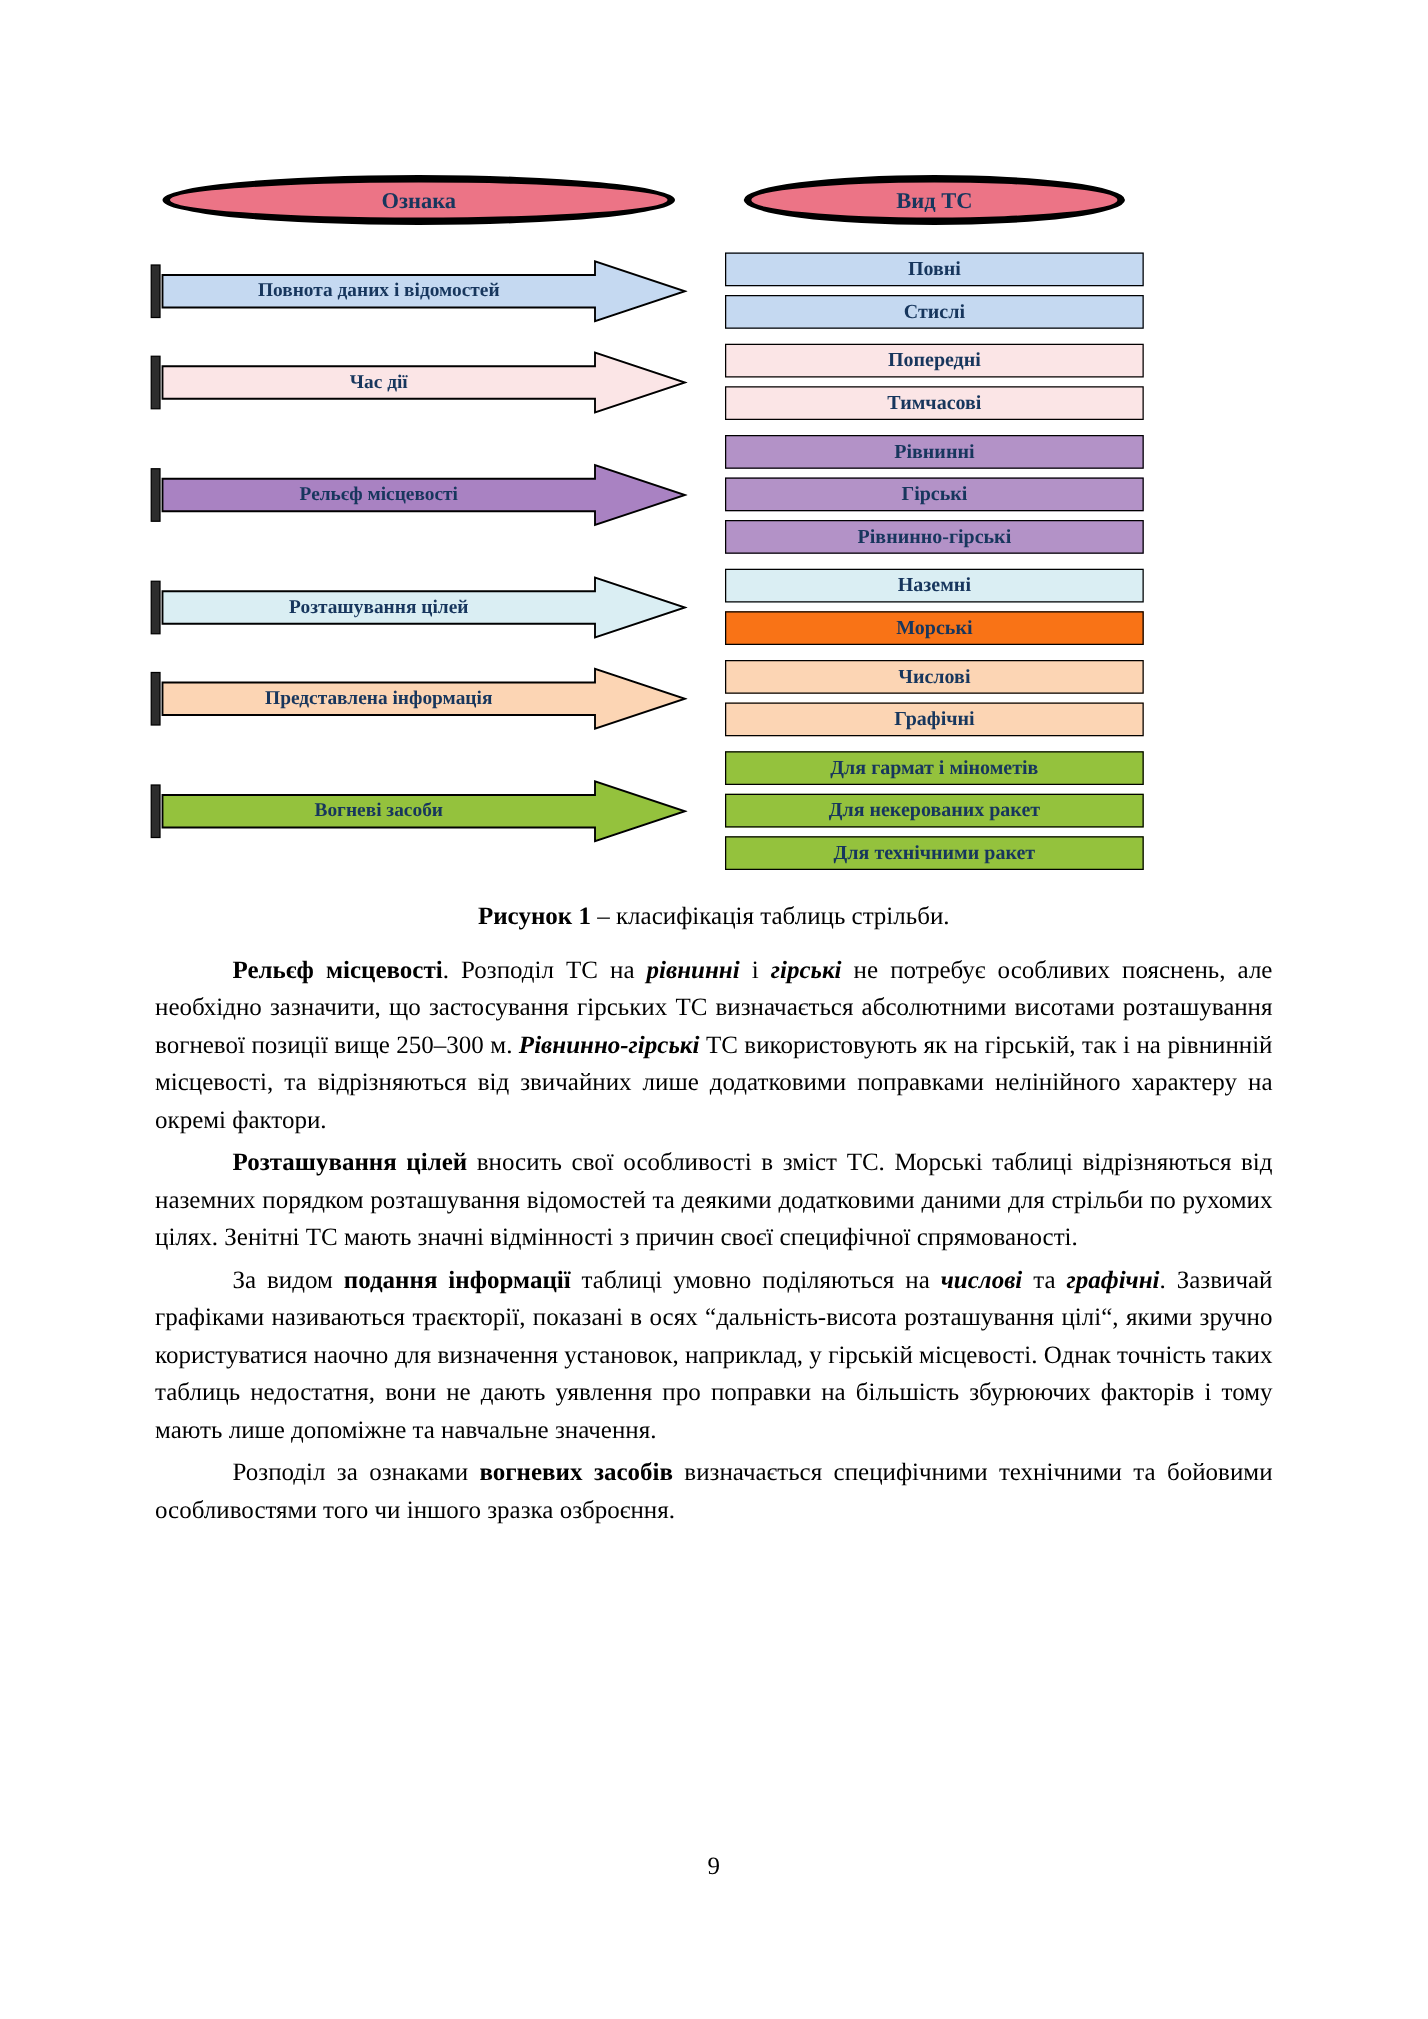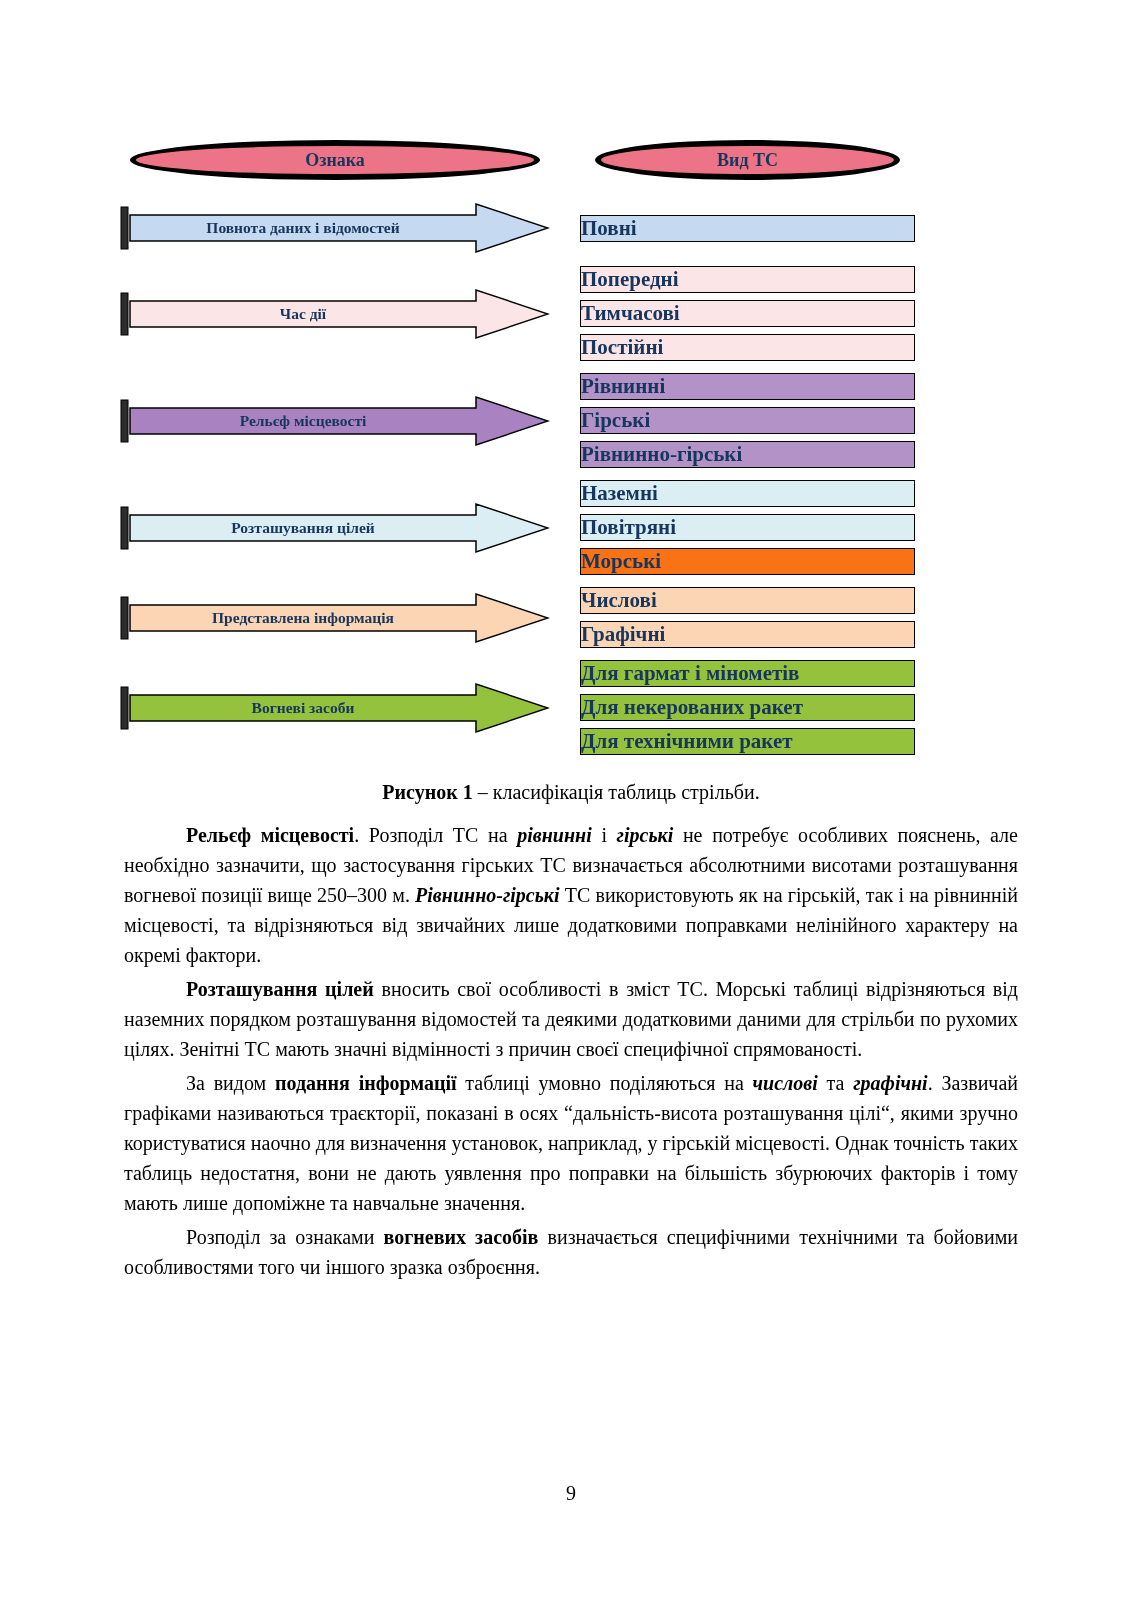"Повні" .class-box { font-size: 21px -> 16px; justify-content: none -> center }
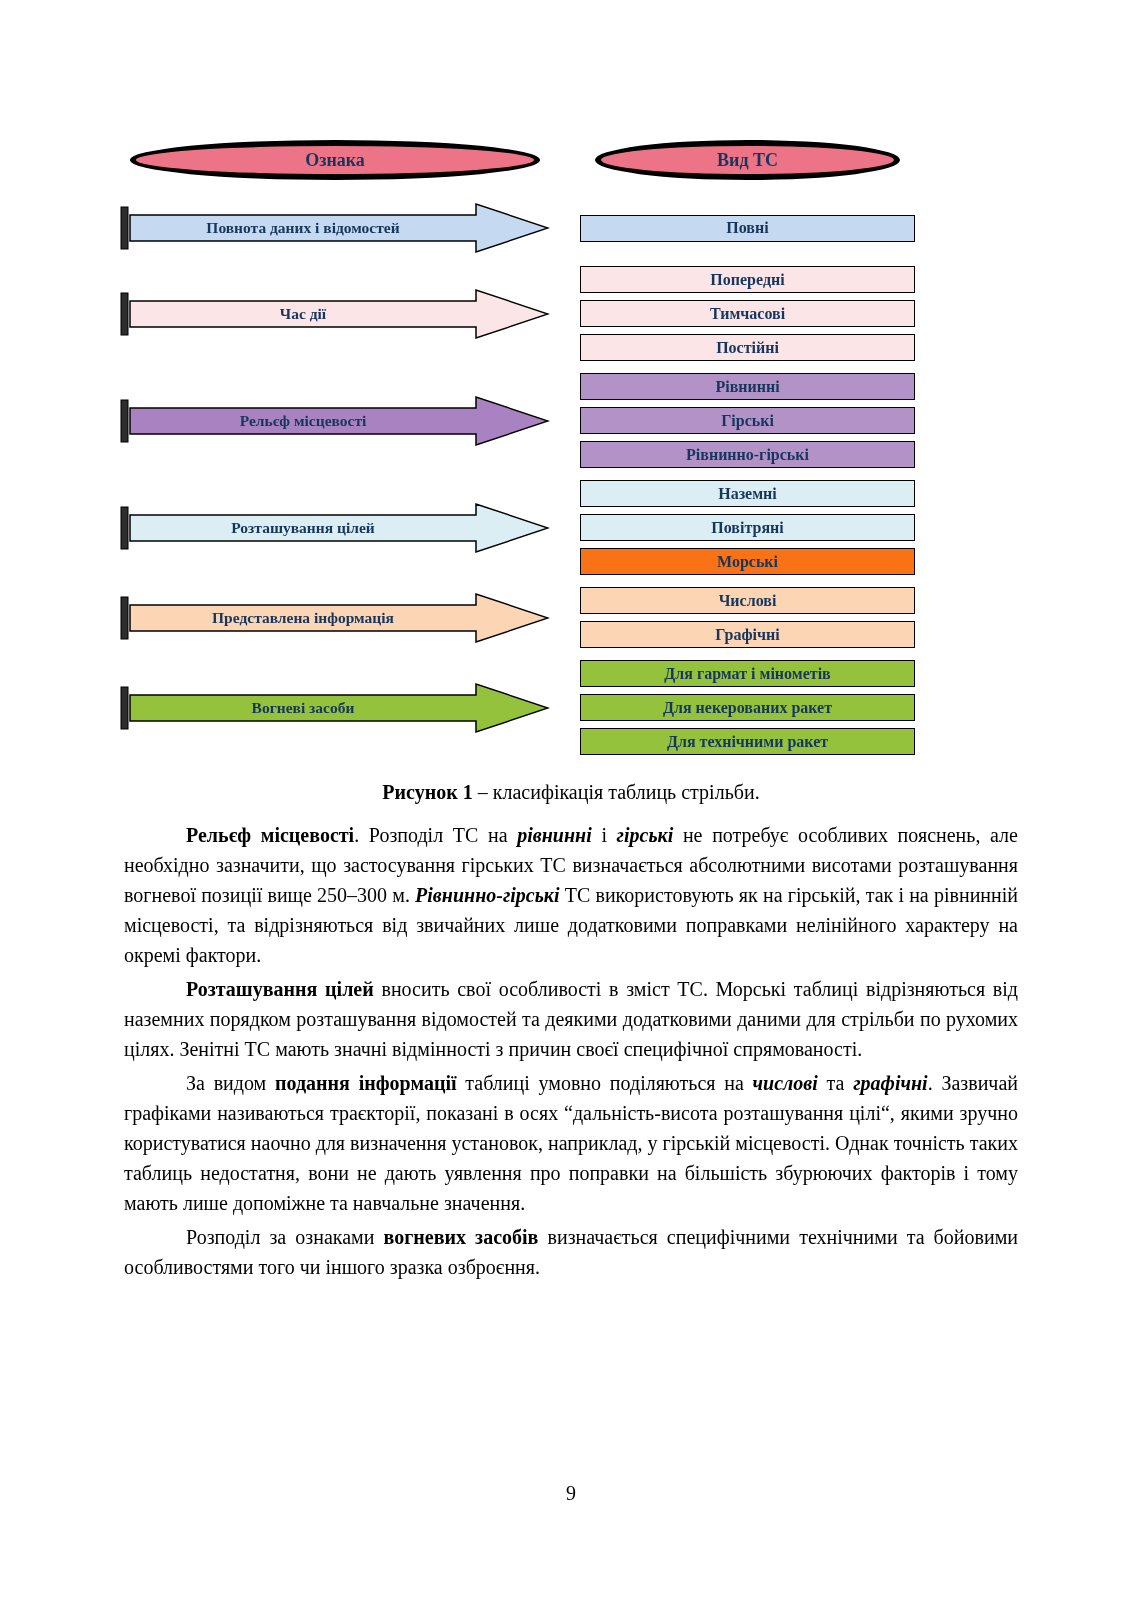"Стислі" div.class-box { html: none -> <div> <span>Стислі</span> </div> }
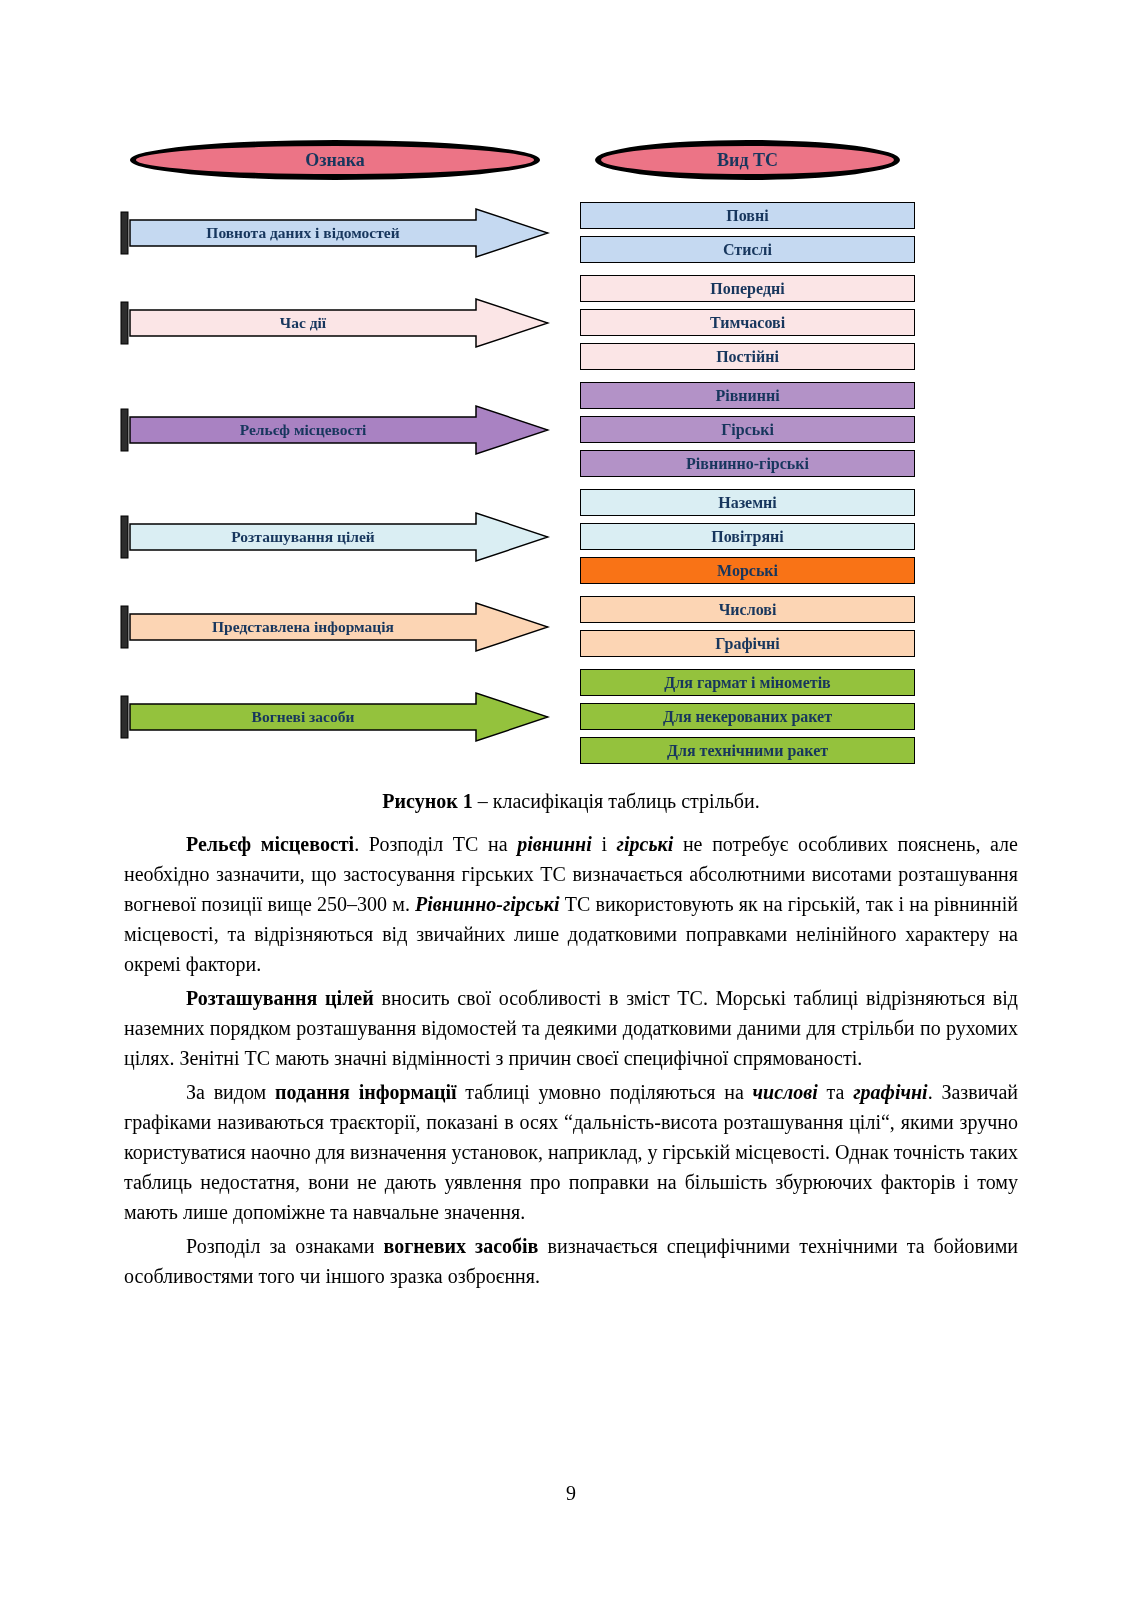"Постійні" div.class-box { html: <div> <span>Постійні</span> </div> -> none }
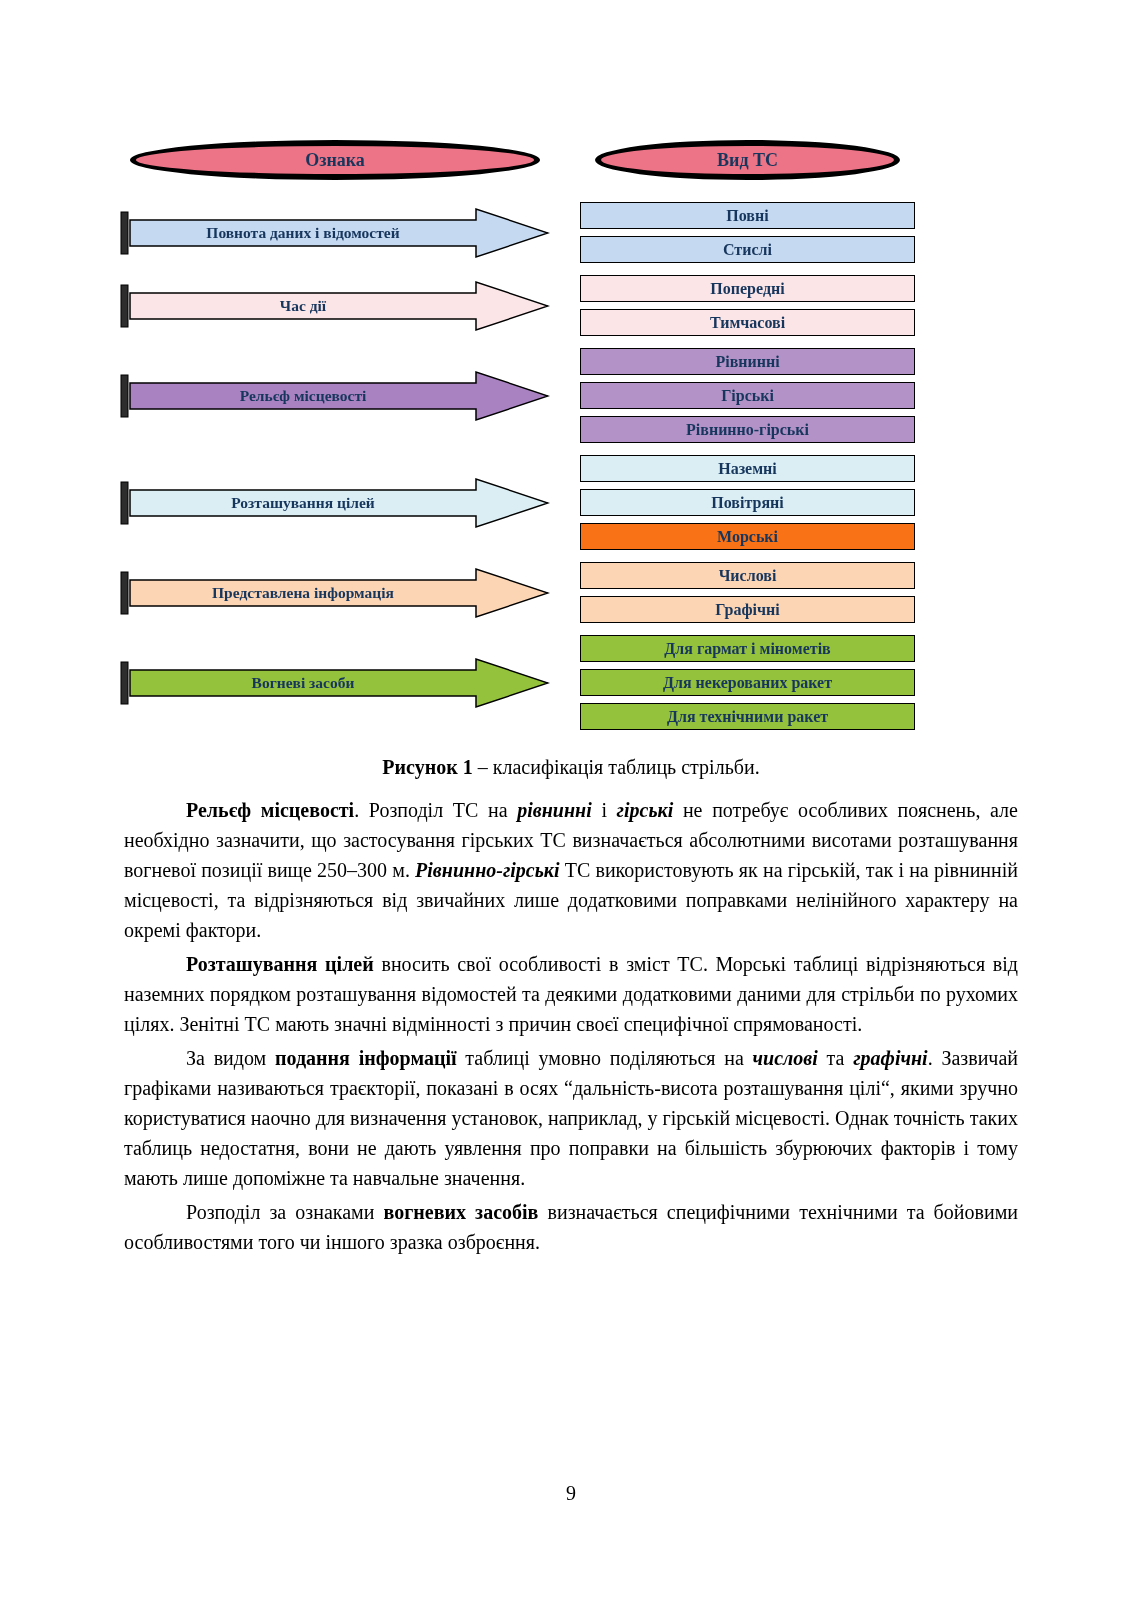"Повітряні" div.class-box { html: <div> <span>Повітряні</span> </div> -> none }
